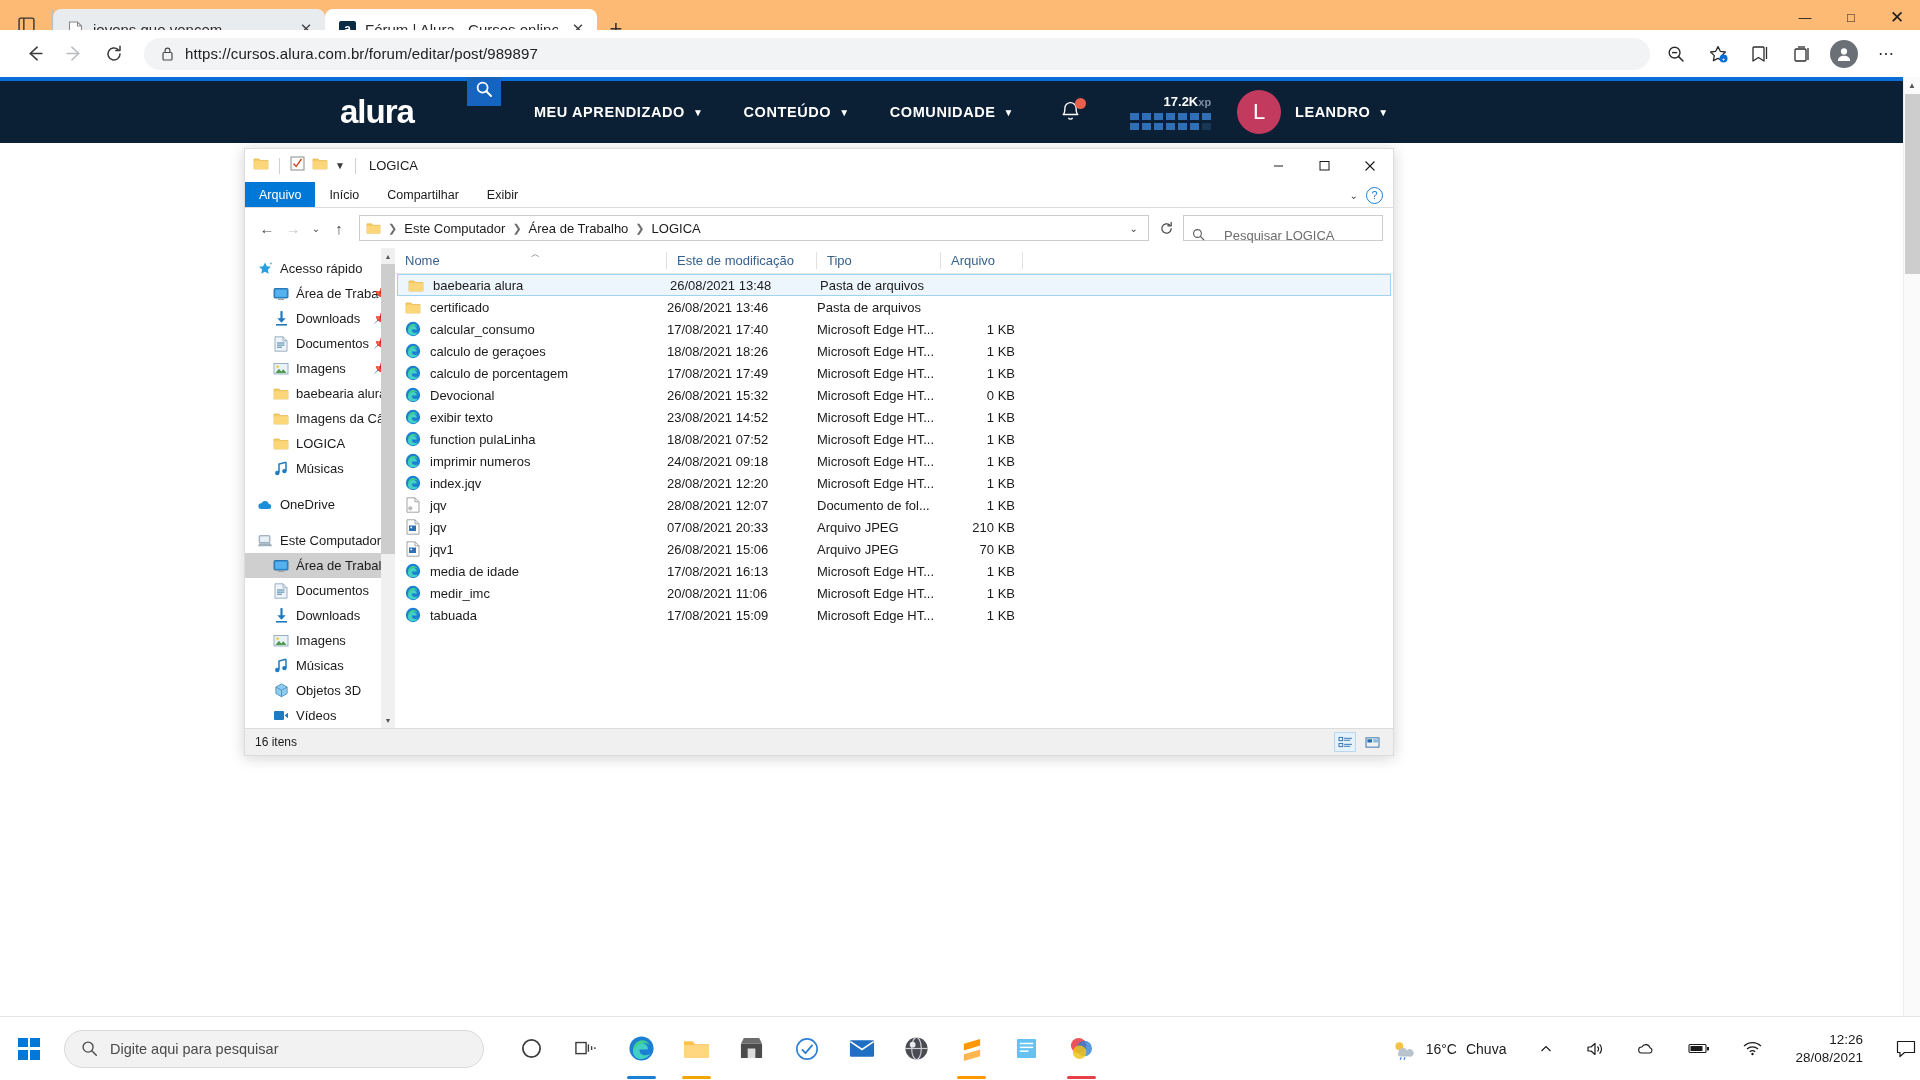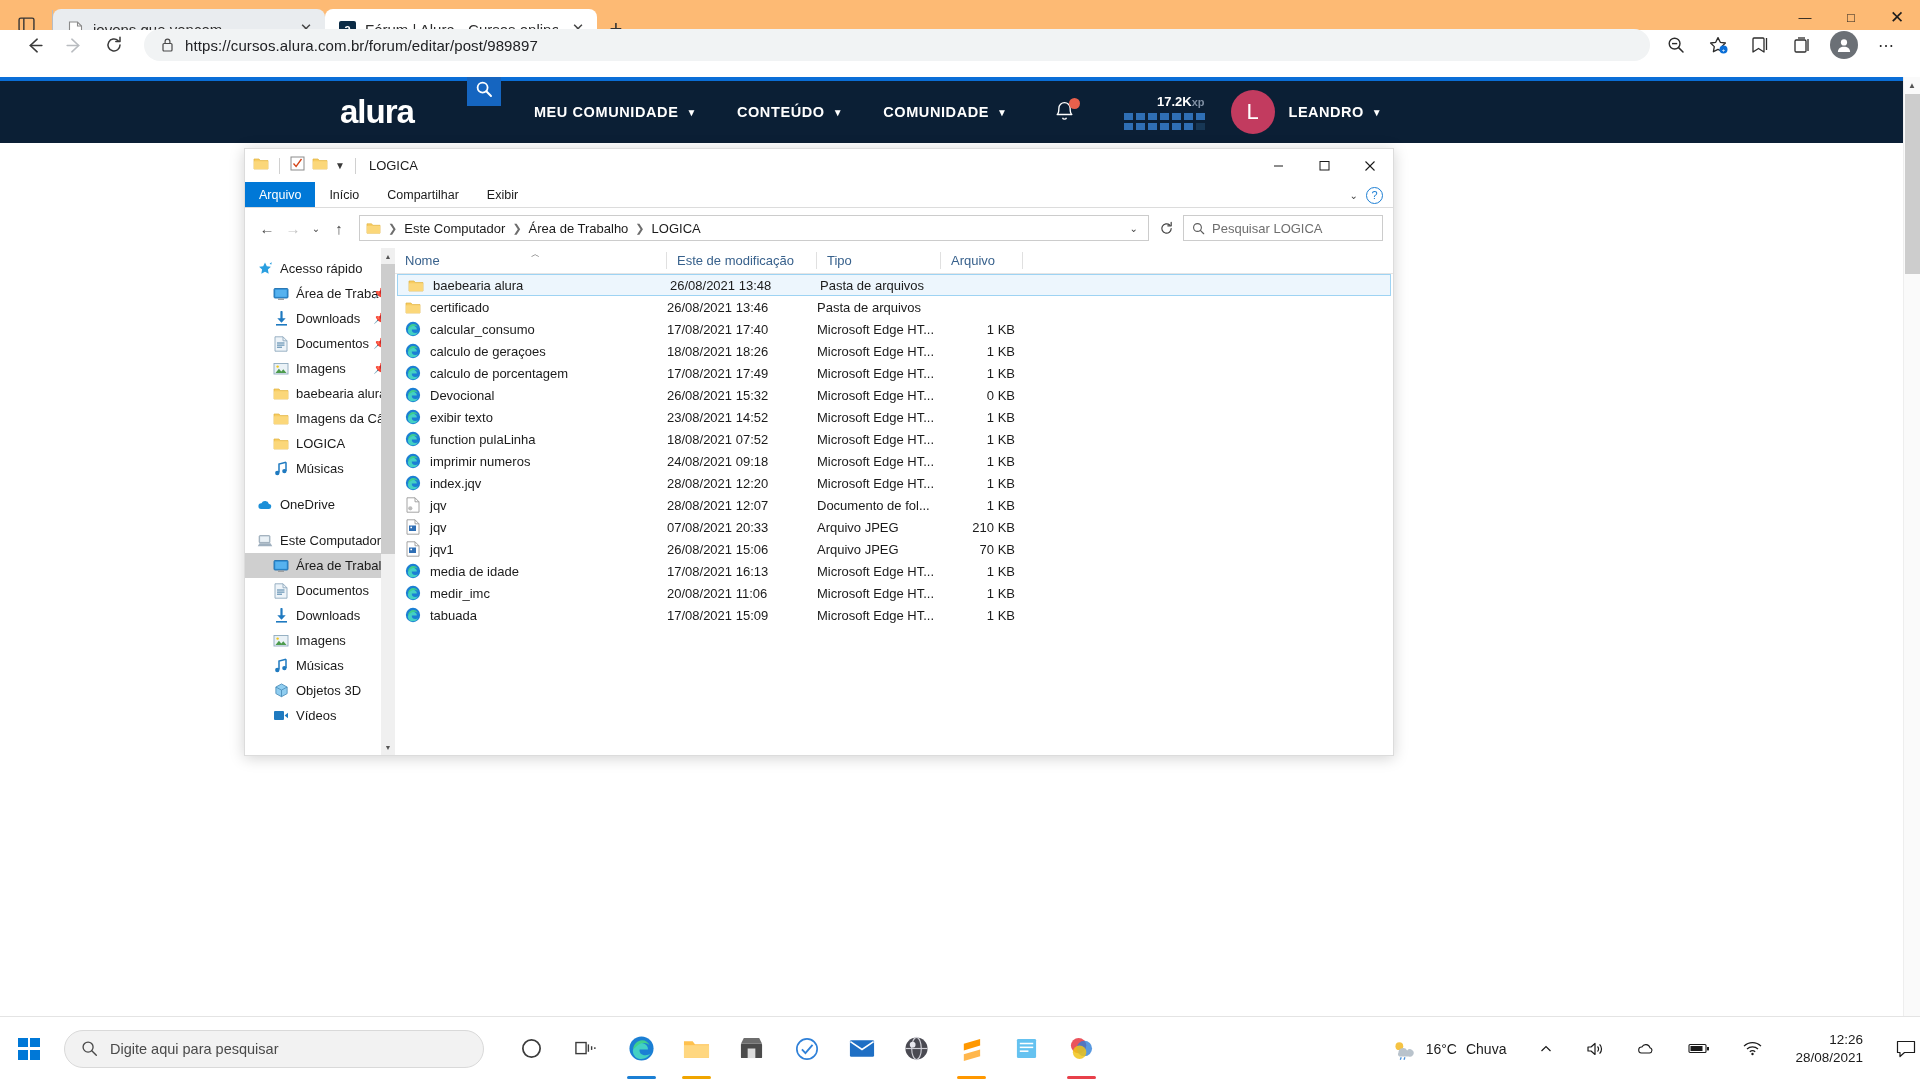"https://cursos.alura.com.br/forum/editar" .browser-navrow { height: 30px -> 47px }
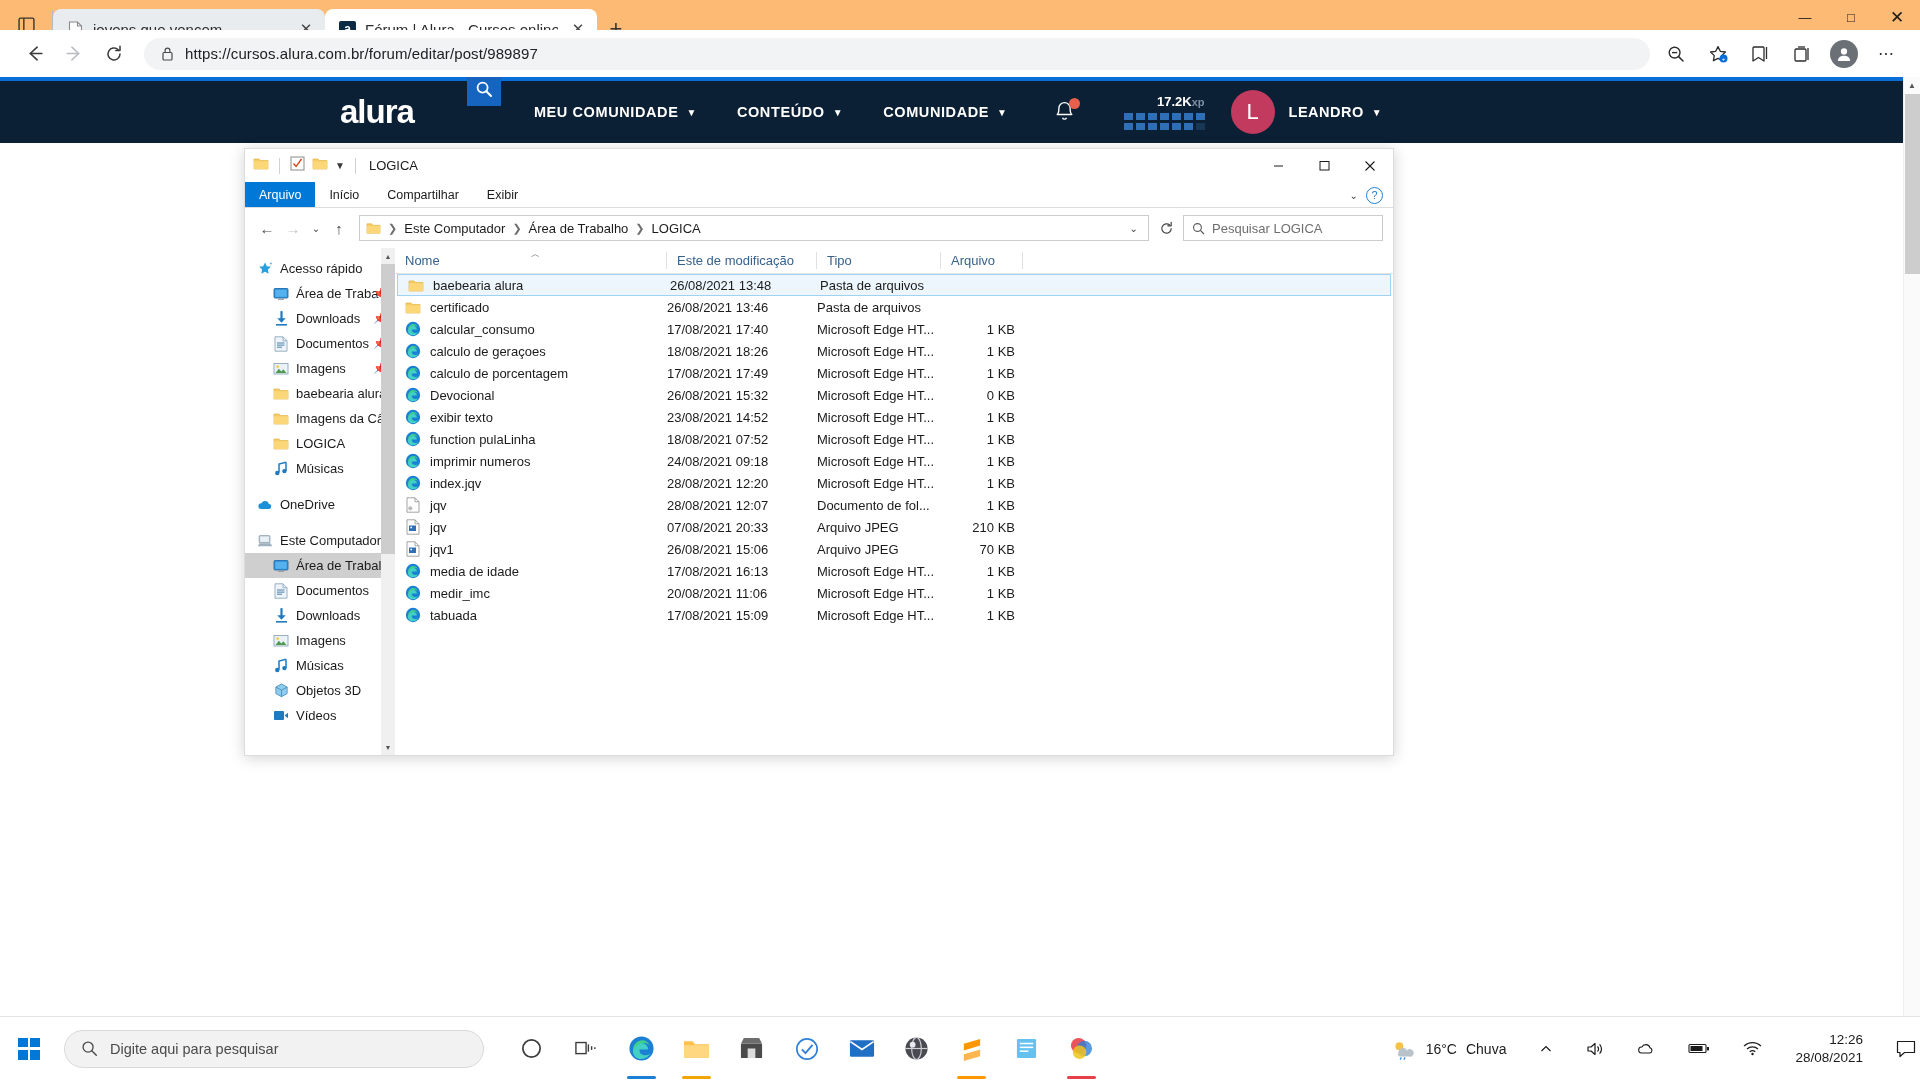"MEU COMUNIDADE" span { text: COMUNIDADE -> APRENDIZADO }
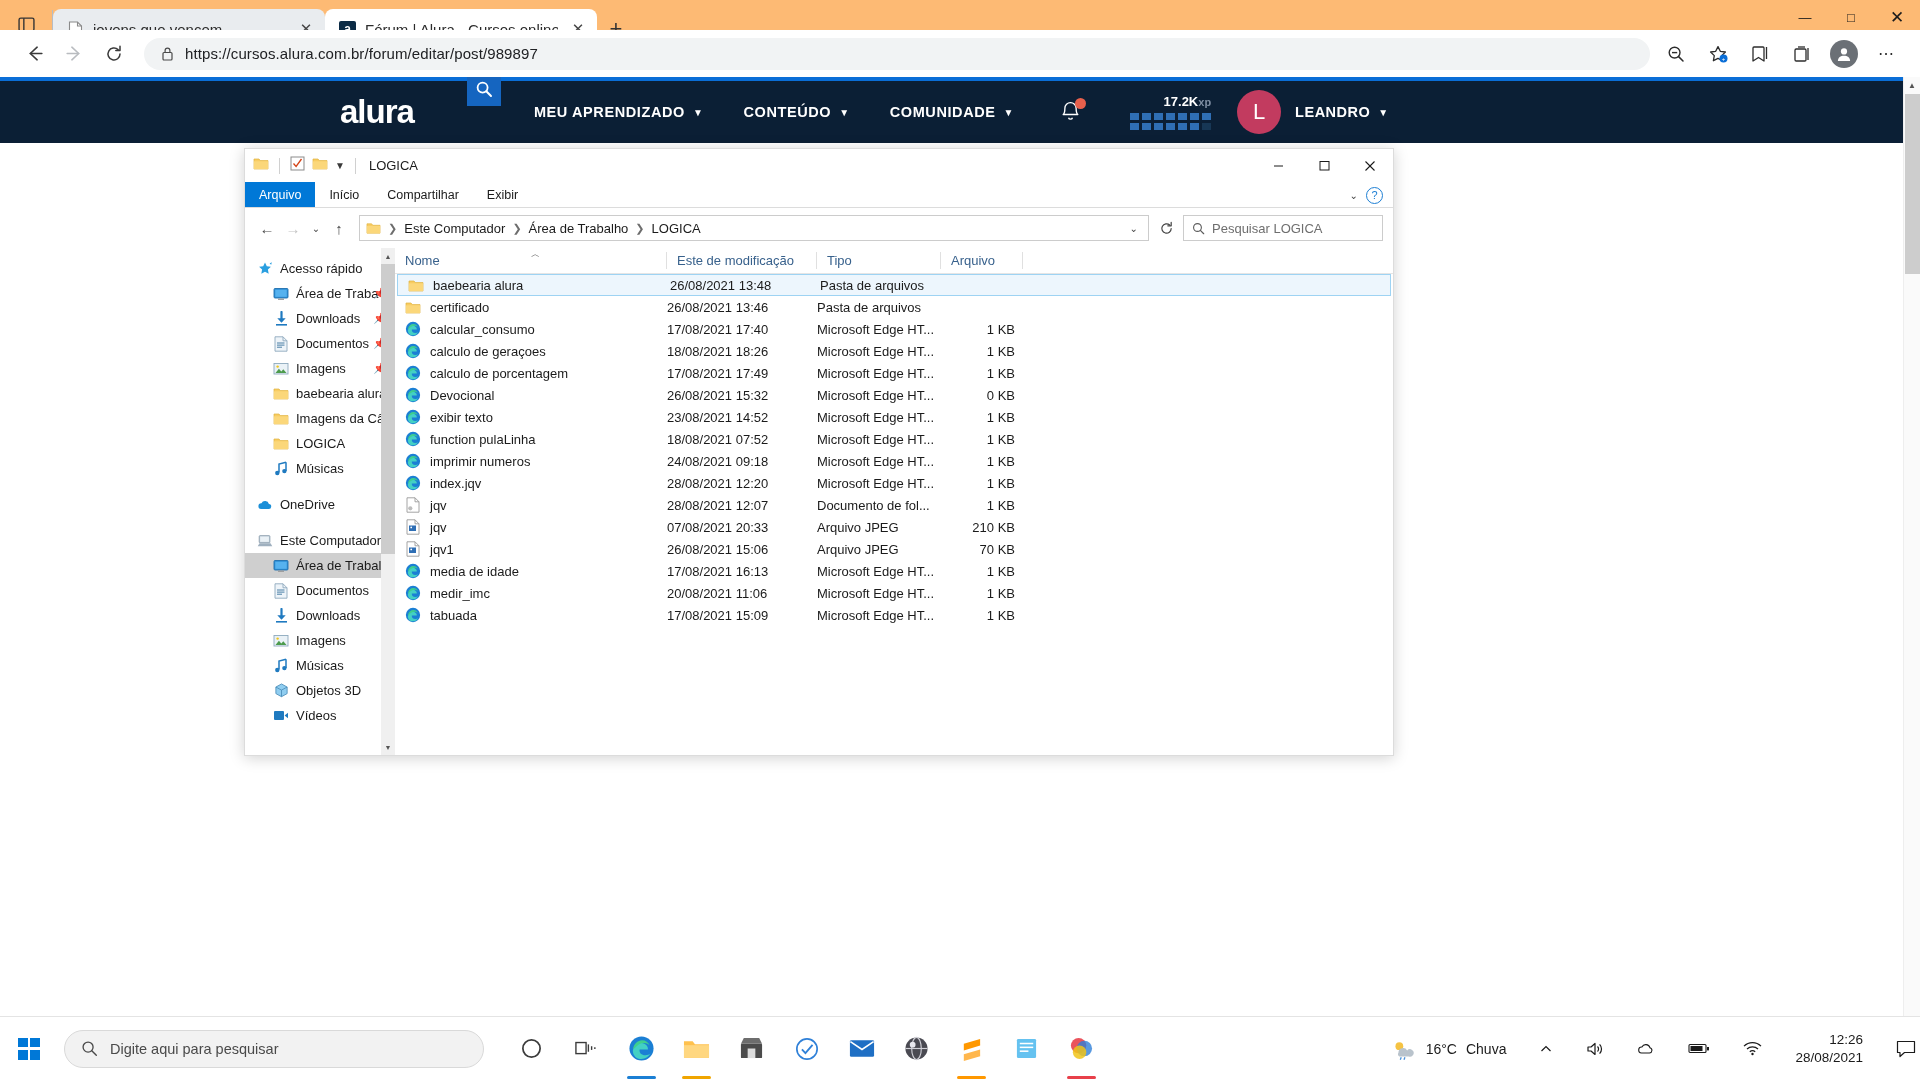"Pesquisar LOGICA" .searchbox { align-items: center -> none; gap: 7px -> 19px }
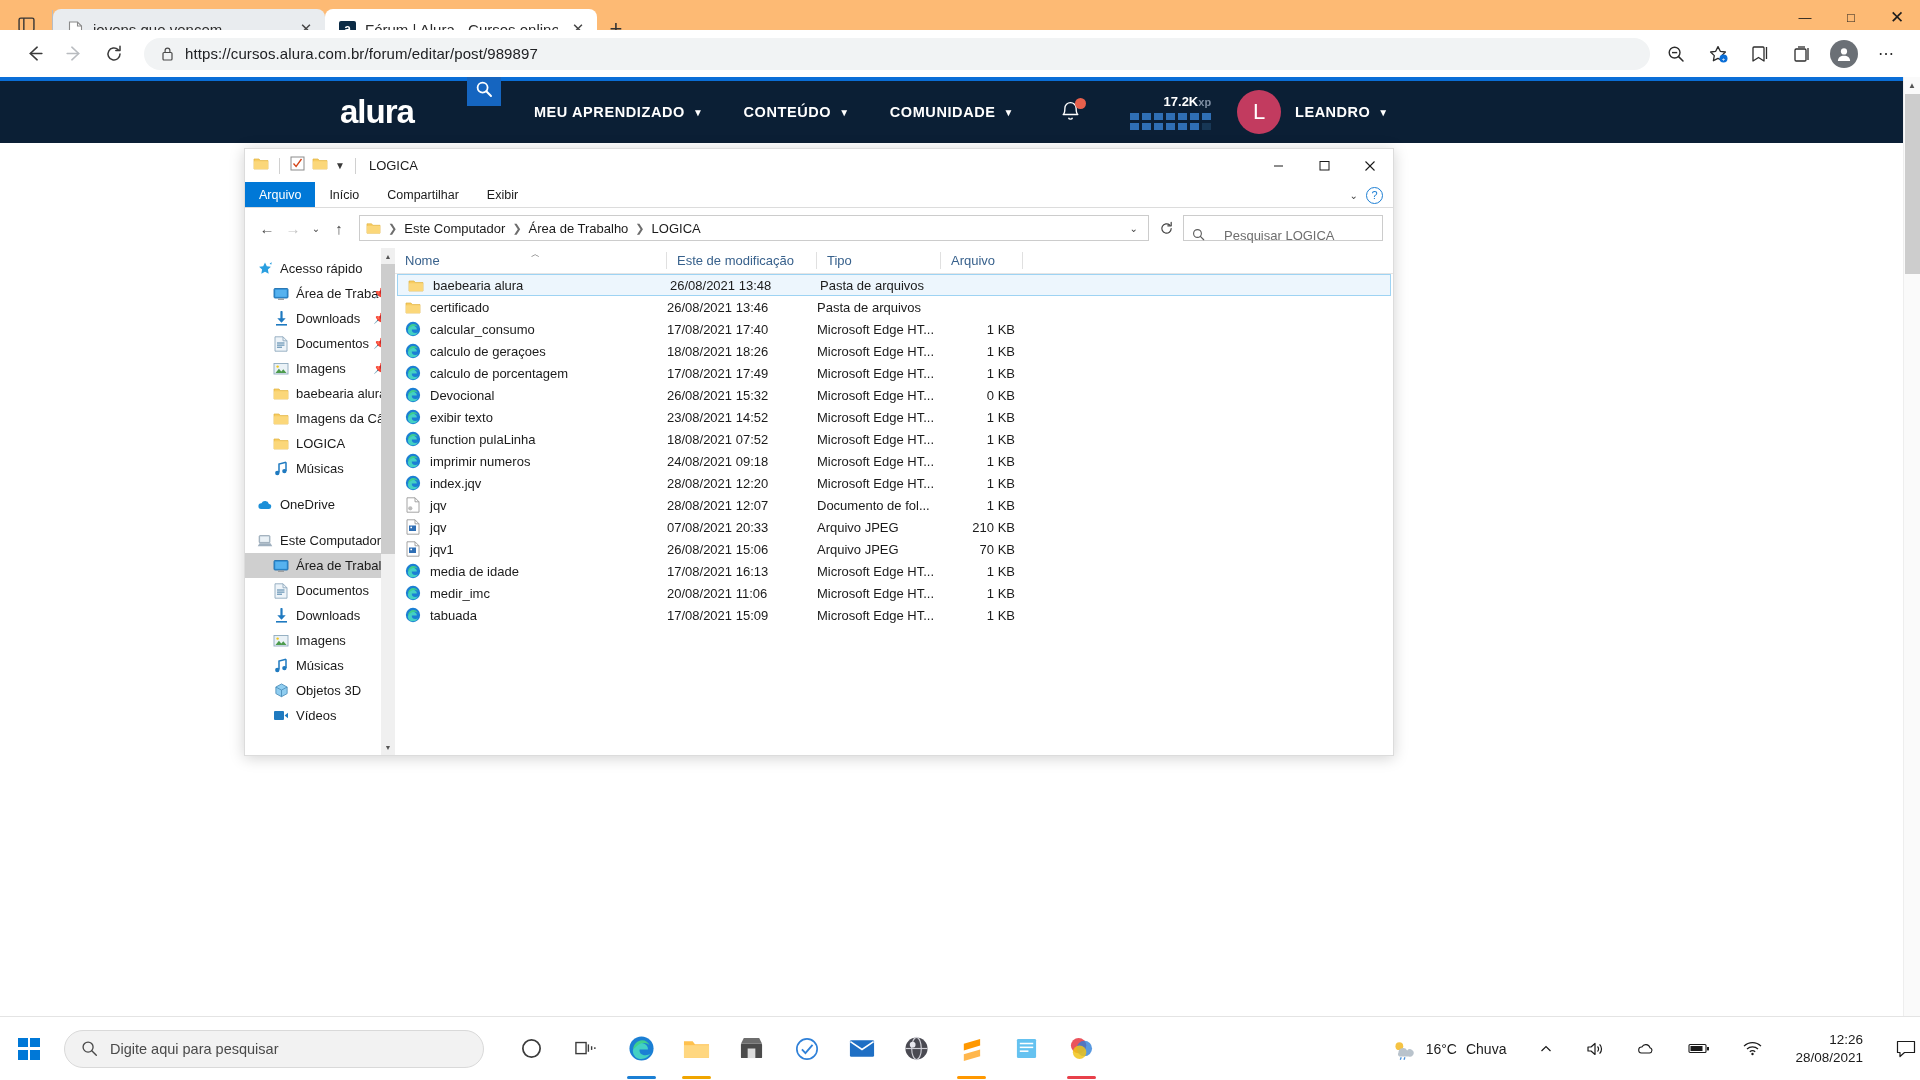"16 itens" div.exp-status { html: none -> <div> <span>16 itens</span> <div> <div> <svg> <rect></rect> <rect></rect> <line></line> <line></line> <line></line> <line></line> </svg> </div> <div> <svg> <rect></rect> <rect></rect> <rect></rect> </svg> </div> </div> </div> }
